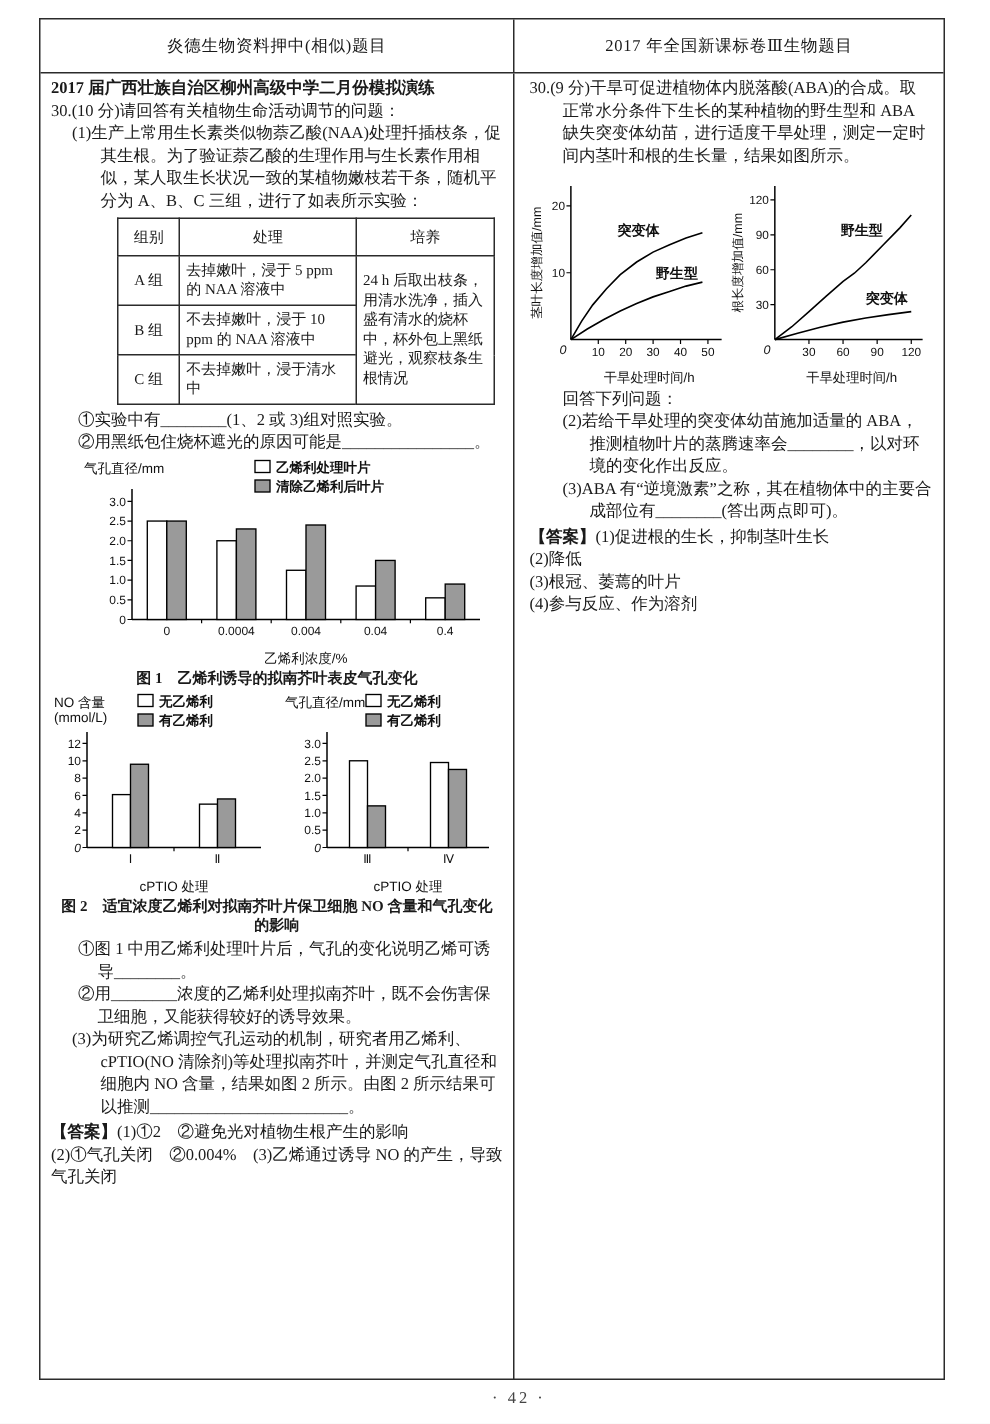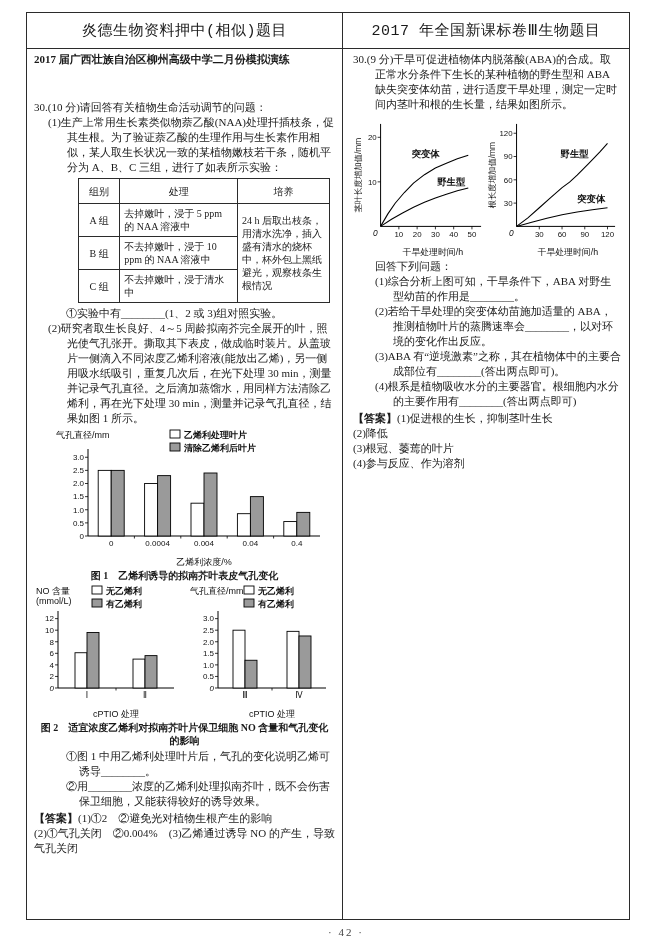"炎德生物资料押中(相似)题目" .hcell { font-family: Liberation Mono, monospace -> none; font-size: 15px -> 11px }
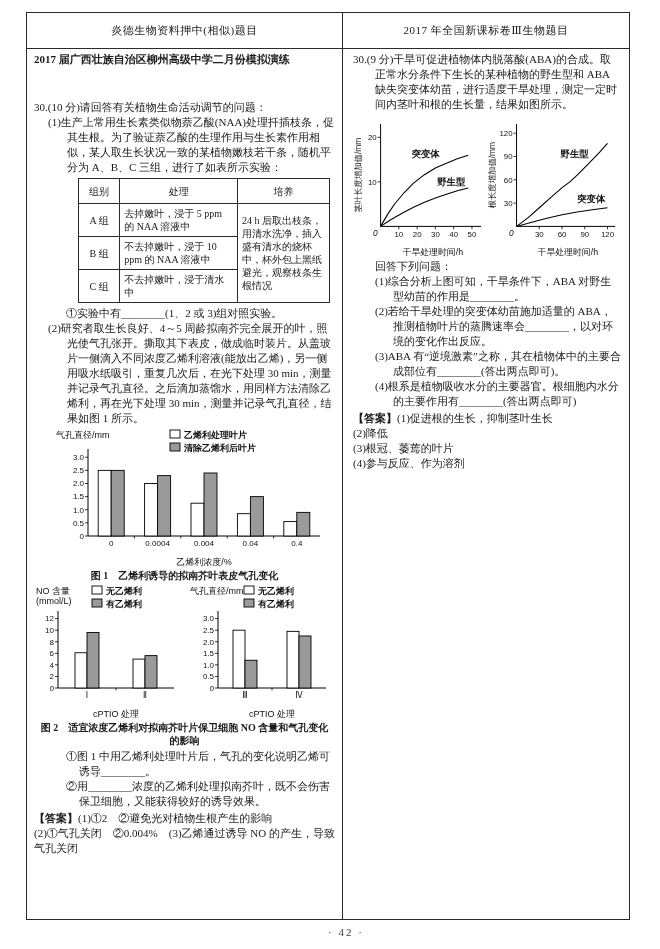"30.(10 分)请回答有关植物生命活动调节的问题：" .q30 { margin-top: 33px -> none }
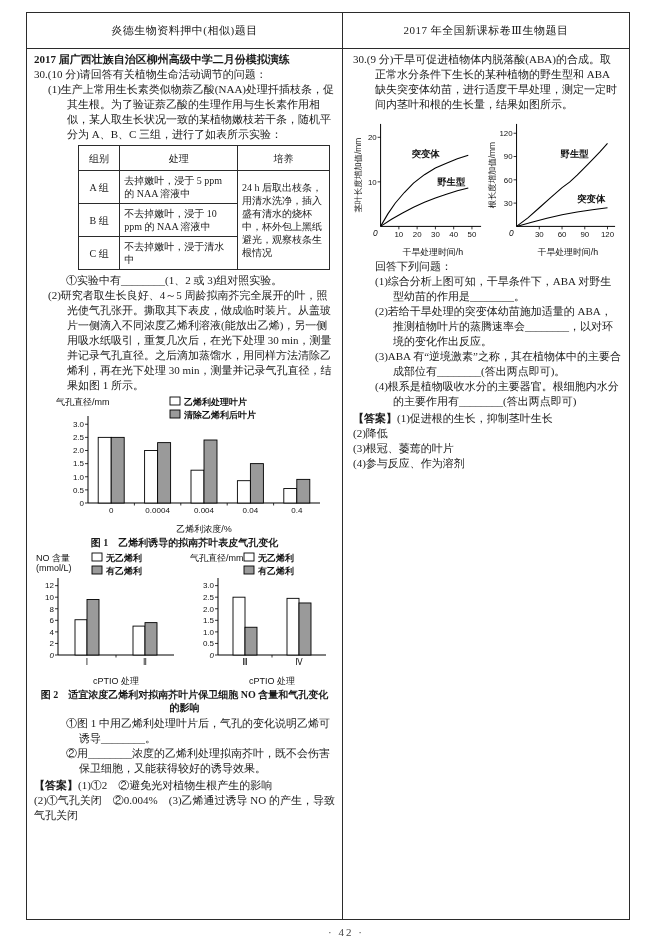"①实验中有________(1、2 或 3)组对照实验。" .sub { margin-left: 32px -> 18px }
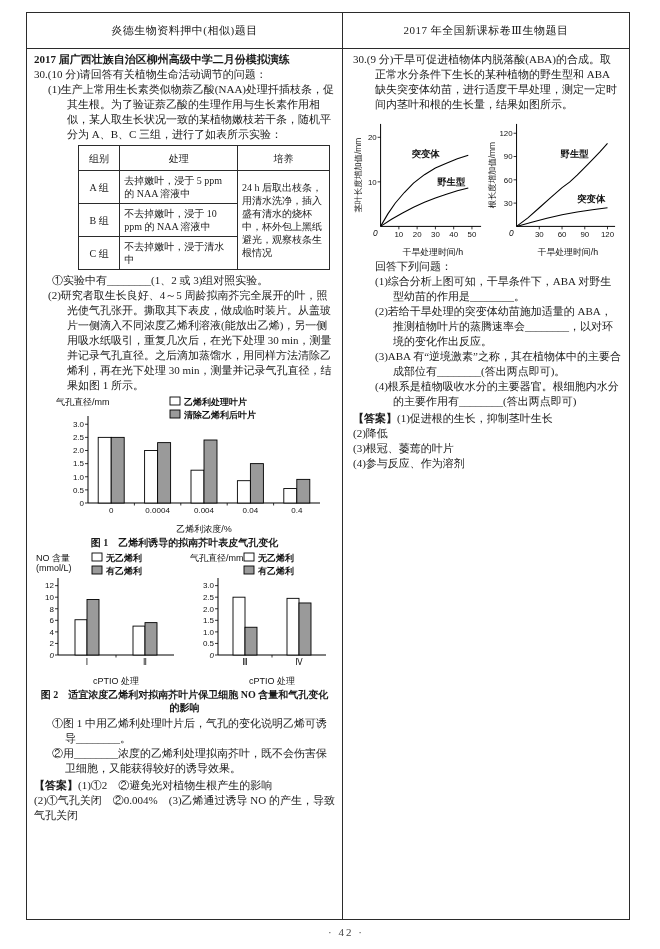"(1)综合分析上图可知，干旱条件下，ABA" p.rp { html: <p>(1)综合分析上图可知，干旱条件下，ABA 对野生型幼苗的作用是________。</p> -> none }
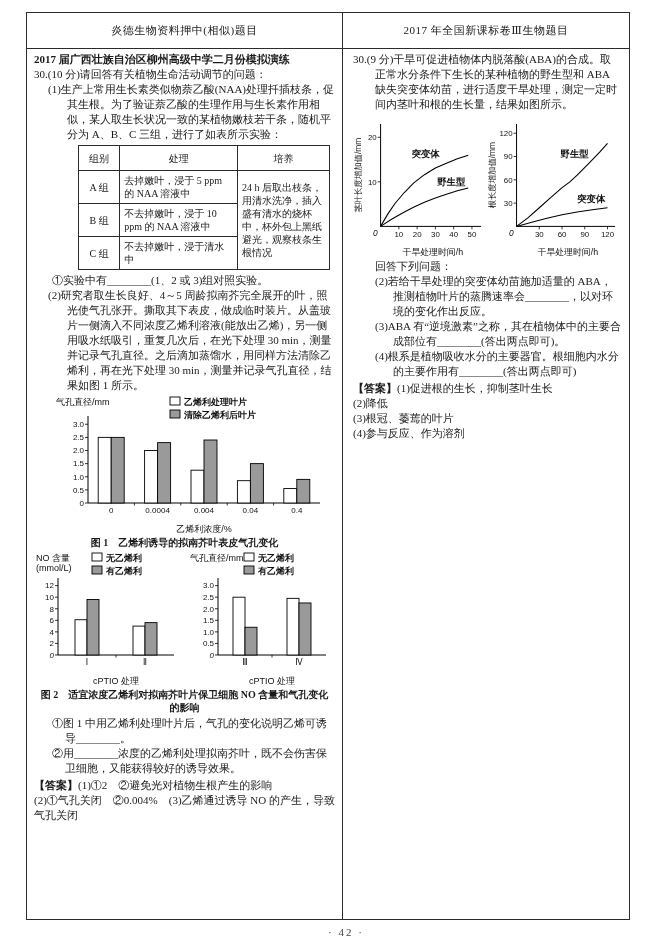"②用黑纸包住烧杯遮光的原因可能是________________。" p.sub { html: none -> <p>②用黑纸包住烧杯遮光的原因可能是________________。</p> }
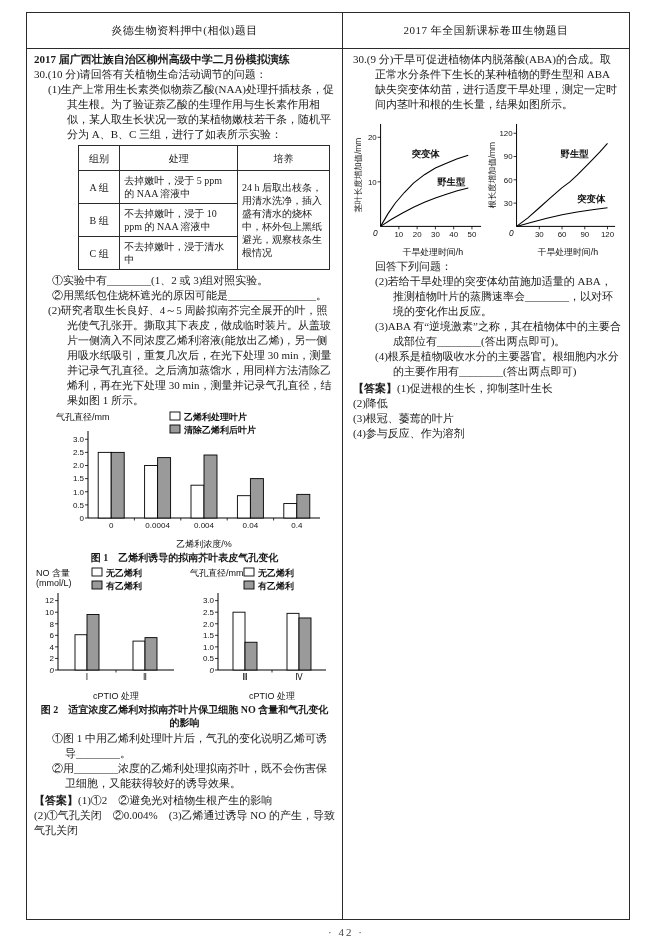"(2)研究者取生长良好、4～5" p.p1 { html: <p>(2)研究者取生长良好、4～5 周龄拟南芥完全展开的叶，照光使气孔张开。撕取其下表皮，做成临时装片。从盖玻片一侧滴入不同浓度乙烯利溶液(能放出乙烯)，另一侧用吸水纸吸引，重复几次后，在光下处理 30 min，测量并记录气孔直径。之后滴加蒸馏水，用同样方法清除乙烯利，再在光下处理 30 min，测量并记录气孔直径，结果如图 1 所示。</p> -> none }
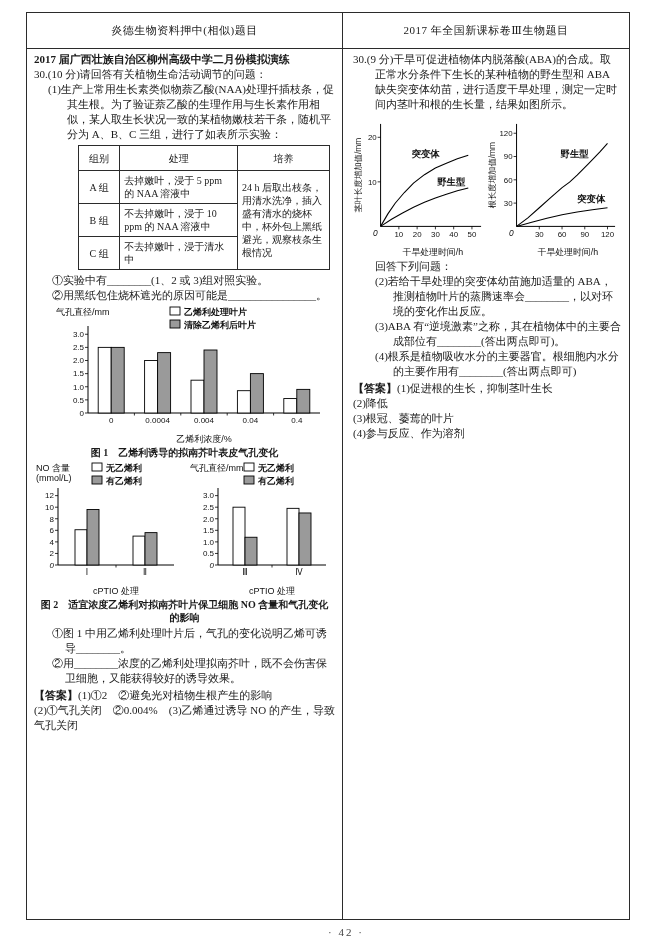"(4)根系是植物吸收水分的主要器官。根细胞内水分的主要作用有________(答" p.rp { html: <p>(4)根系是植物吸收水分的主要器官。根细胞内水分的主要作用有________(答出两点即可)</p> -> none }
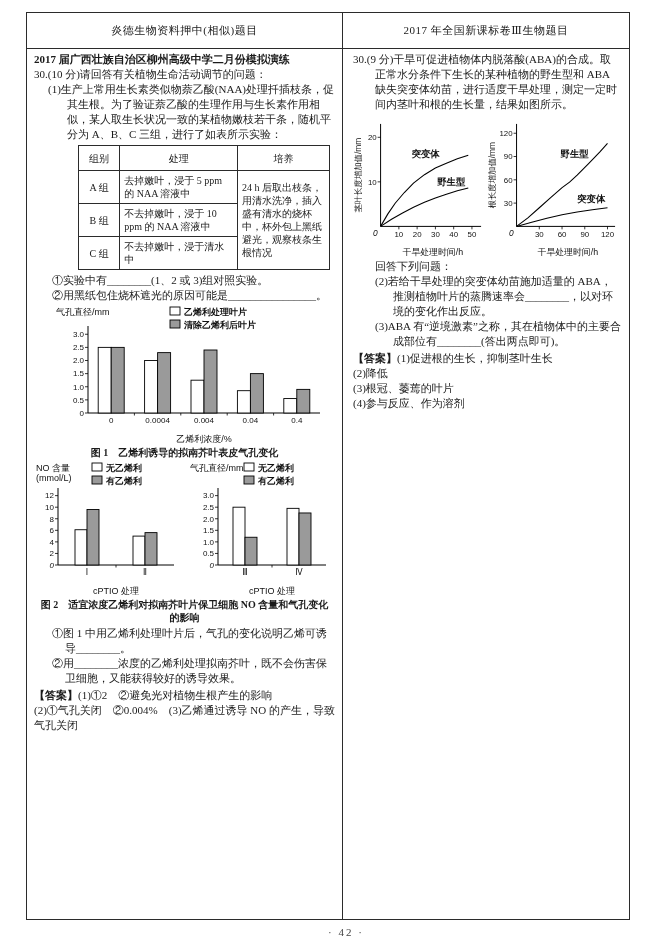"(3)为研究乙烯调控气孔运动的机制，研究者用乙烯利、cPTIO(NO" p.p1 { html: none -> <p>(3)为研究乙烯调控气孔运动的机制，研究者用乙烯利、cPTIO(NO 清除剂)等处理拟南芥叶，并测定气孔直径和细胞内 NO 含量，结果如图 2 所示。由图 2 所示结果可以推测________________________。</p> }
